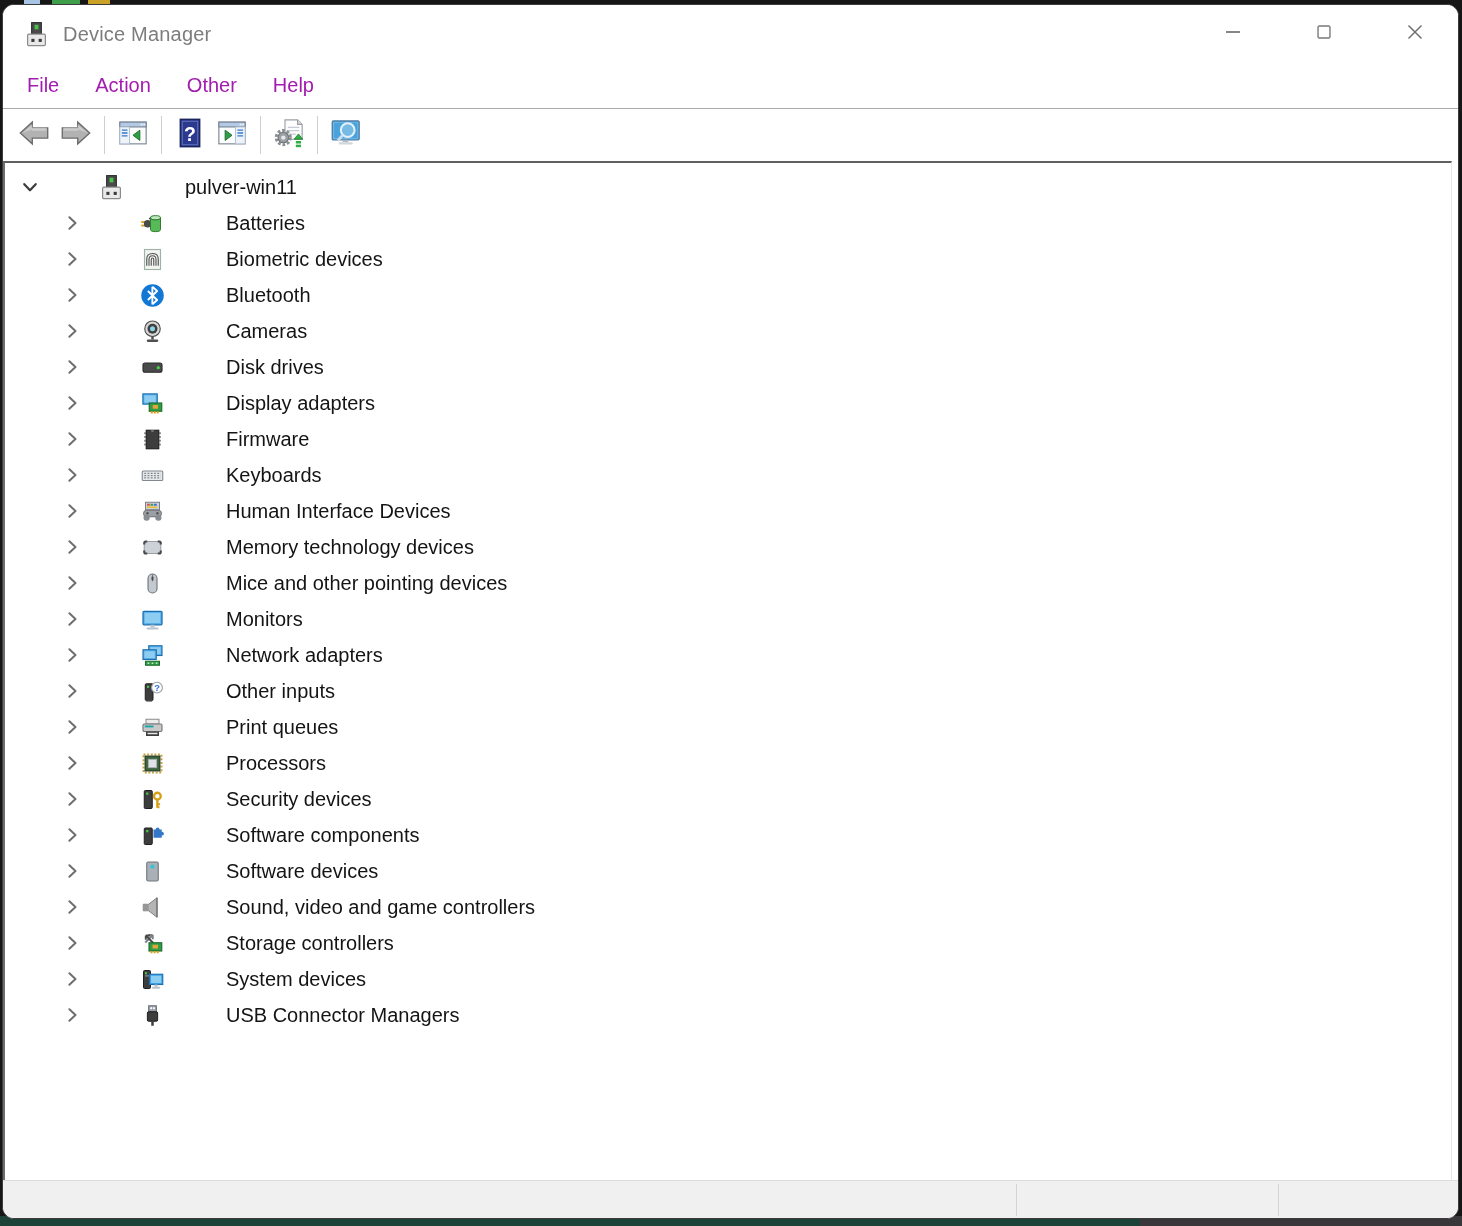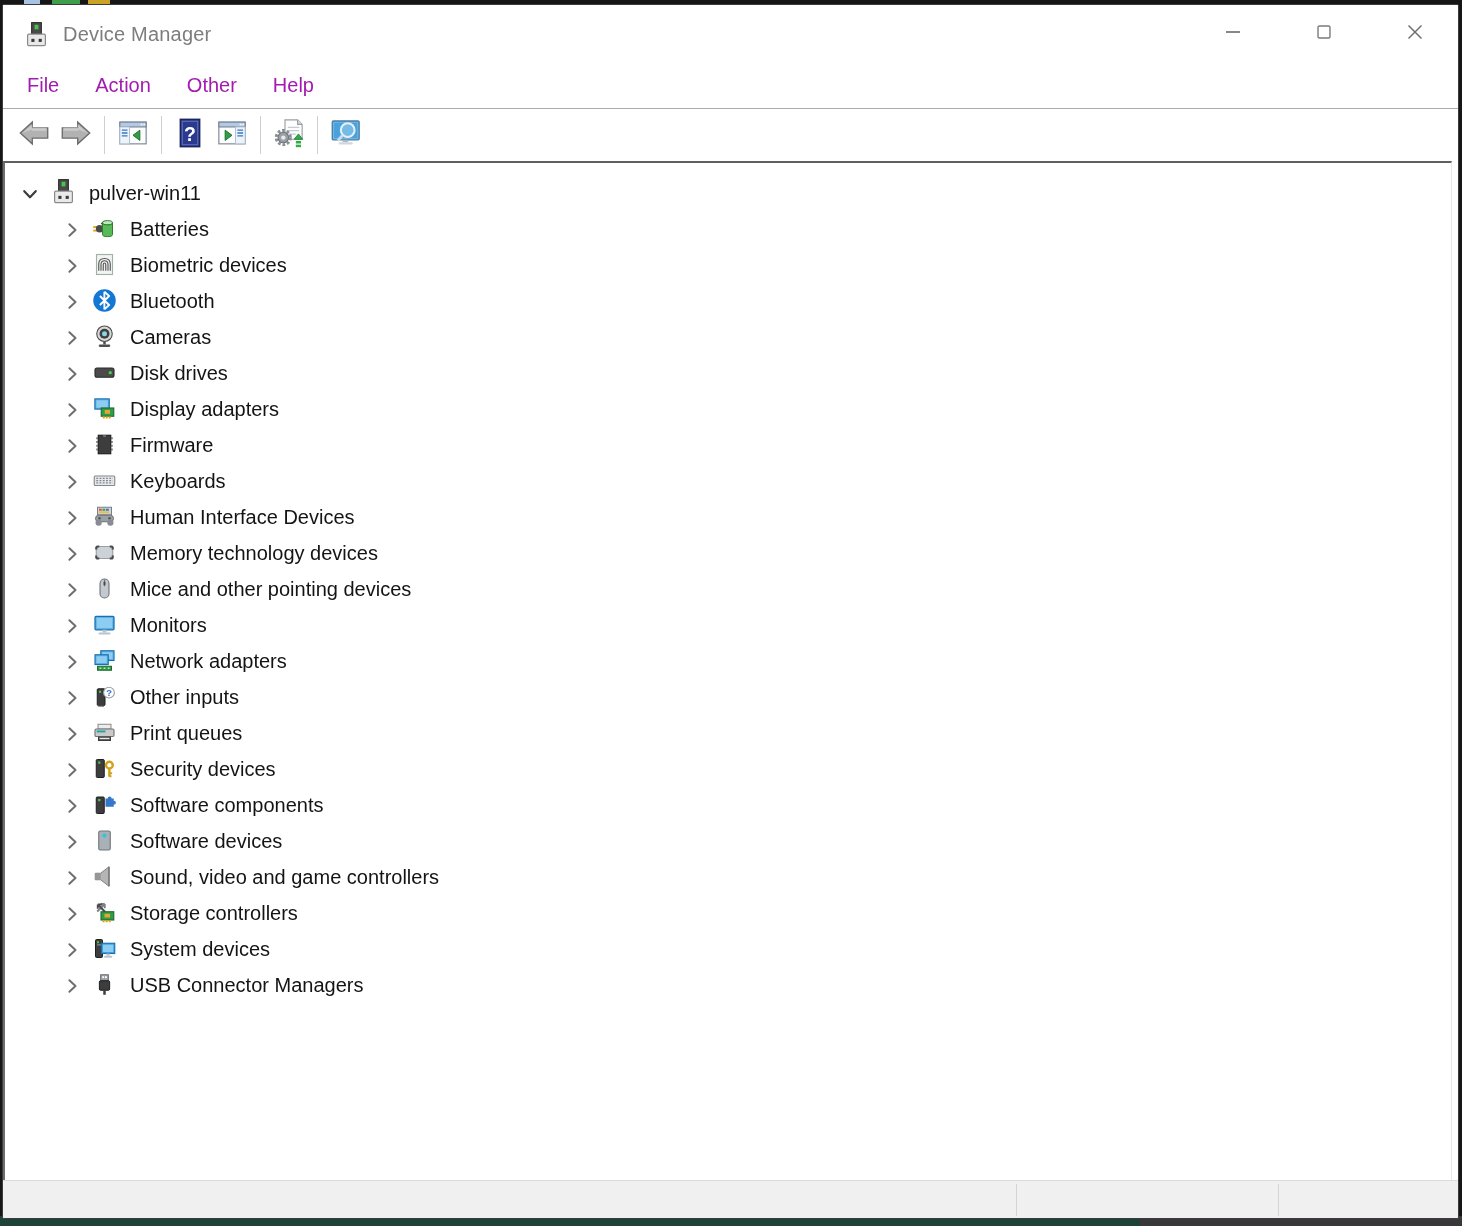"Device Manager" .window { border-radius: 2px -> 12px }
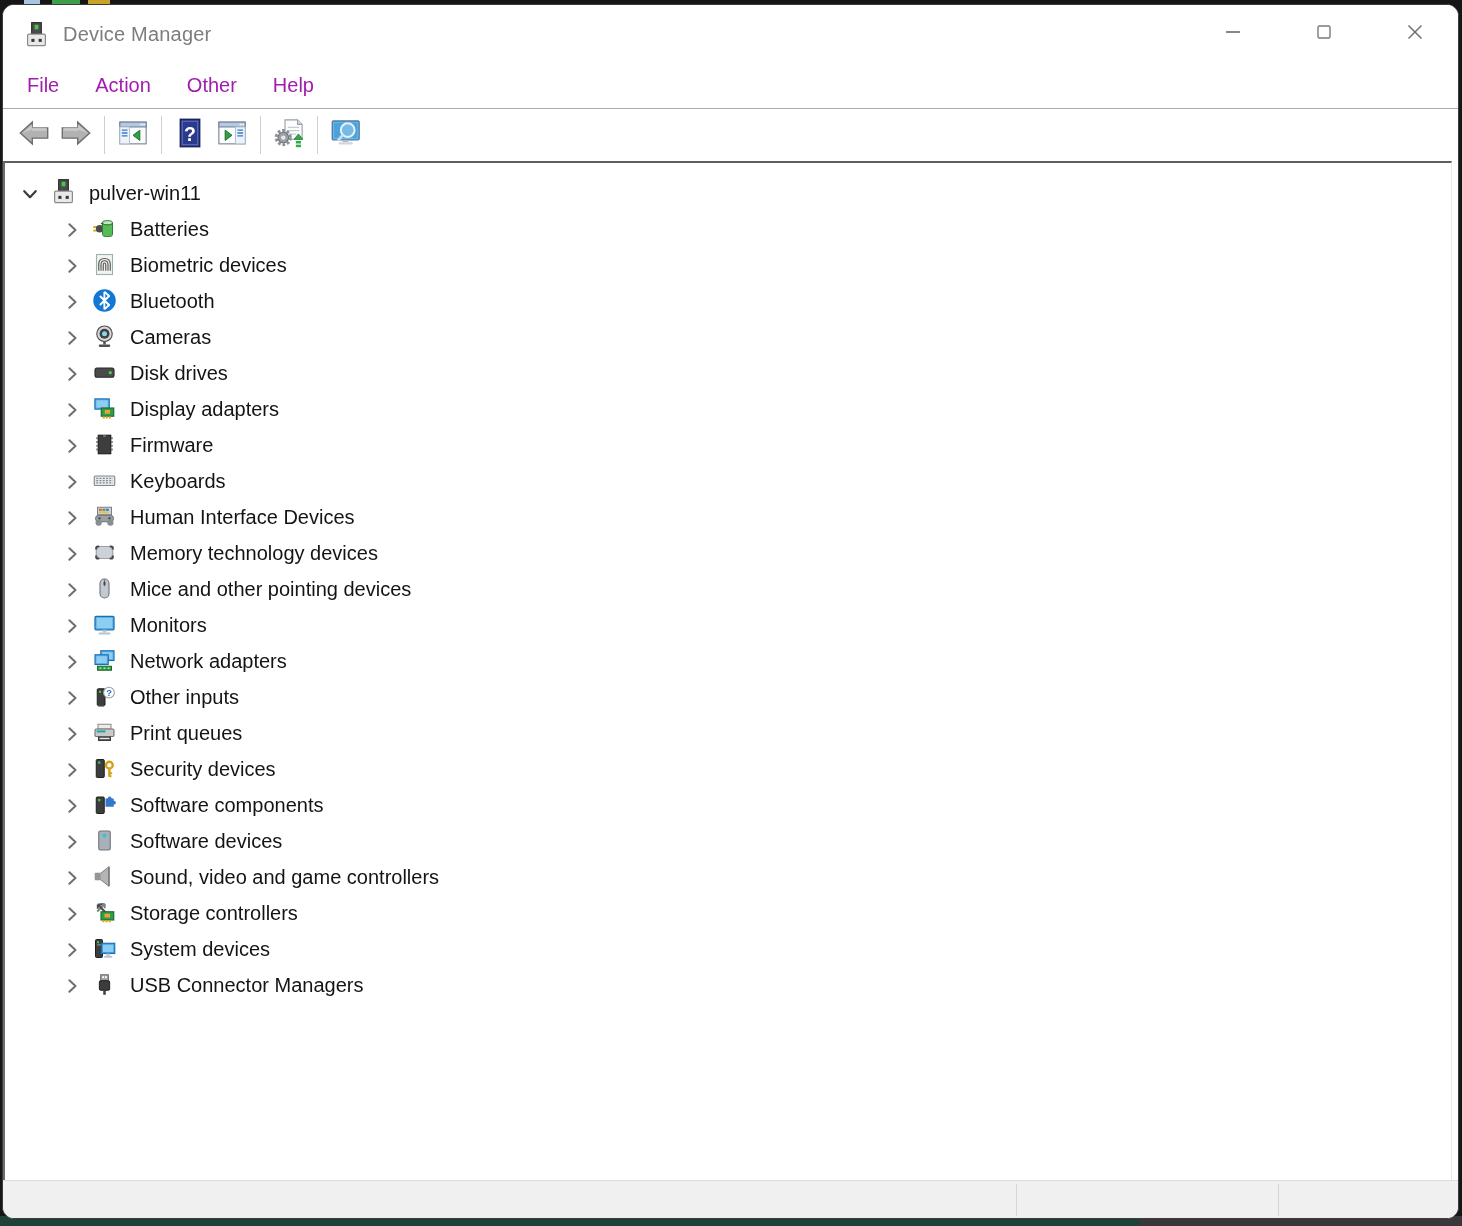"pulver-win11" .tree-row { align-items: flex-end -> center; gap: none -> 48px }
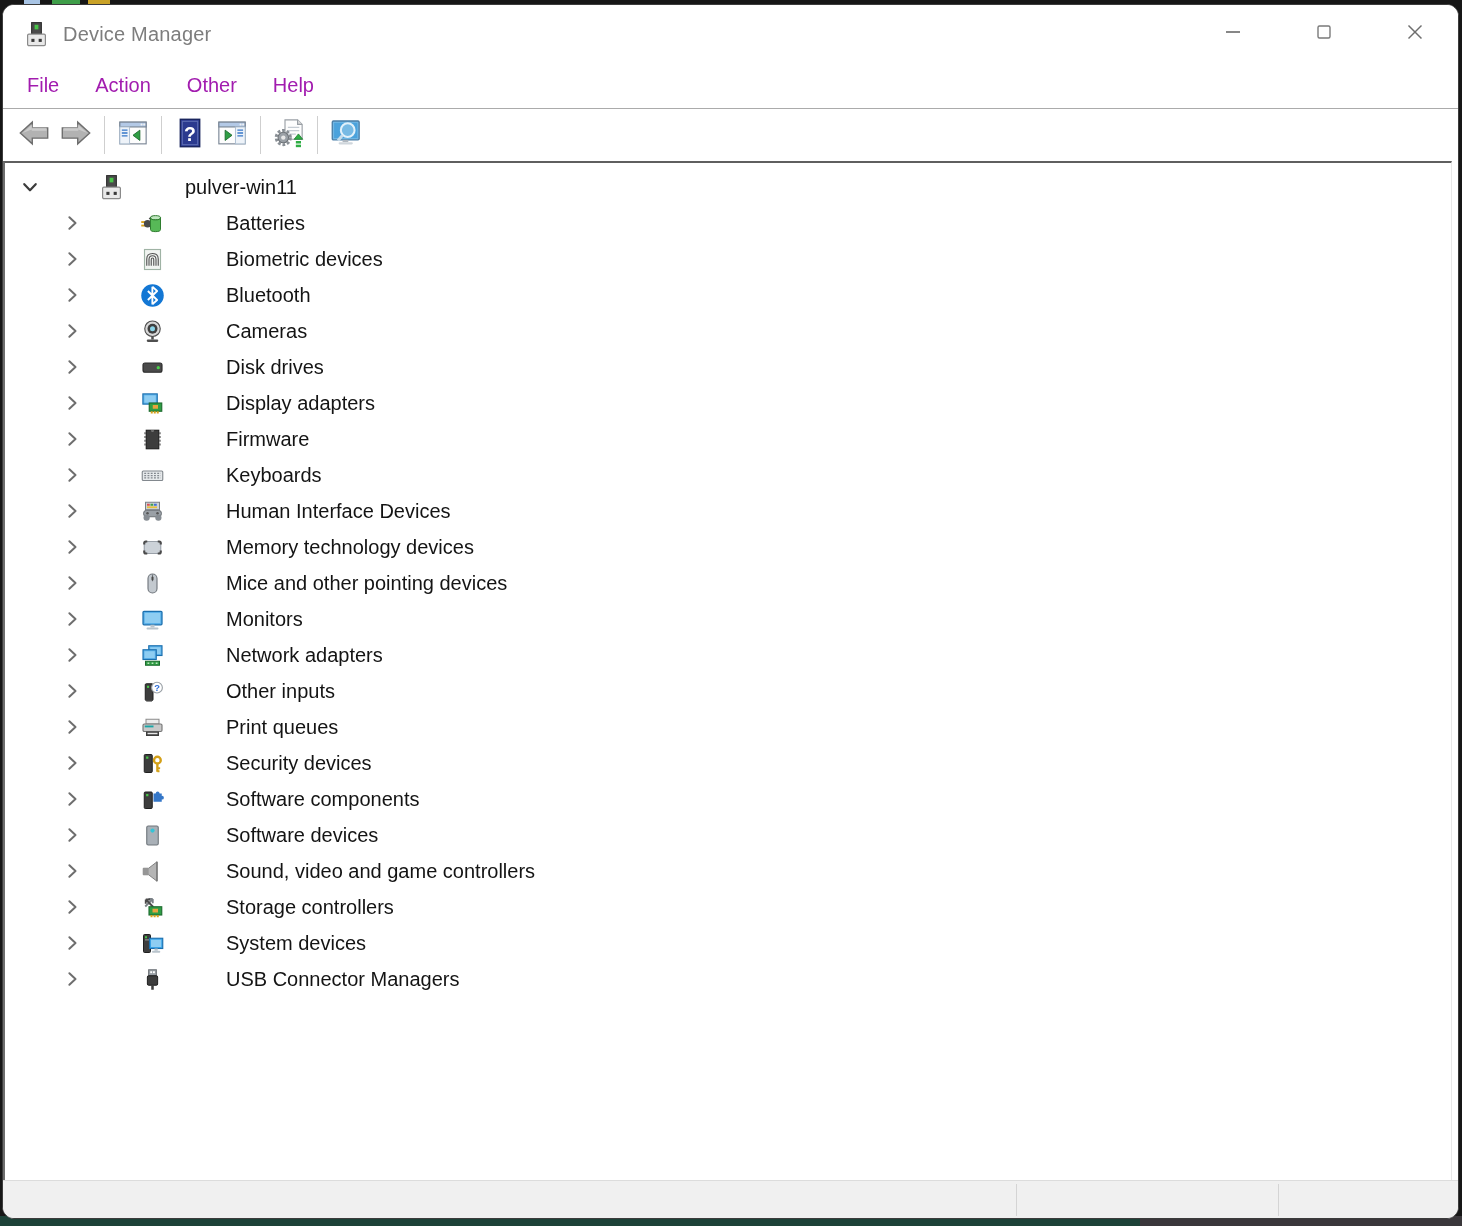"Processors" div.tree-row { html: none -> <div> <span> <svg> <polyline></polyline> </svg> </span> <span> <svg> <rect></rect> <rect></rect> <rect></rect> </svg> </span> <span>Processors</span> </div> }
